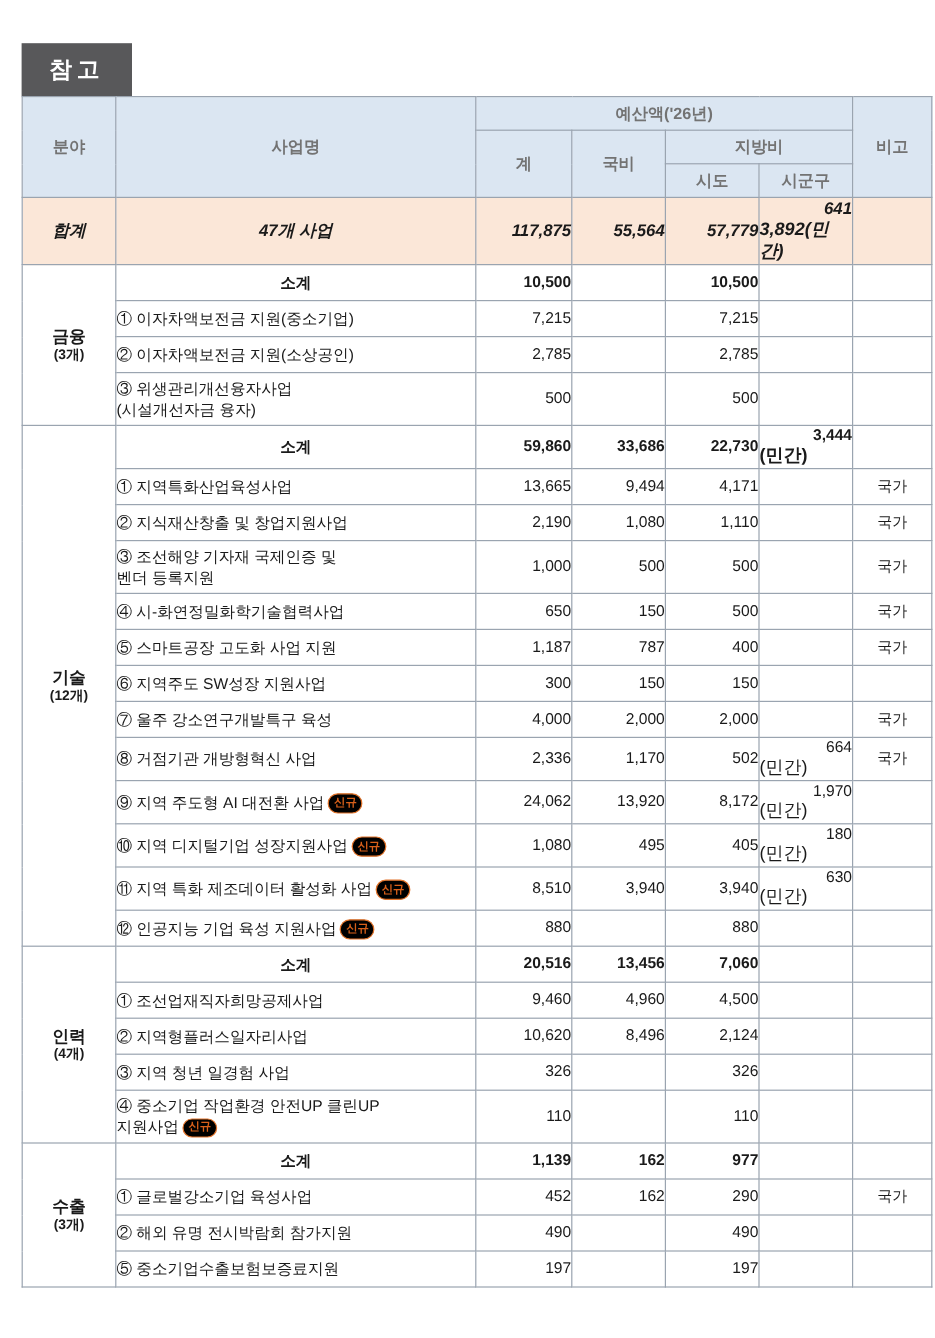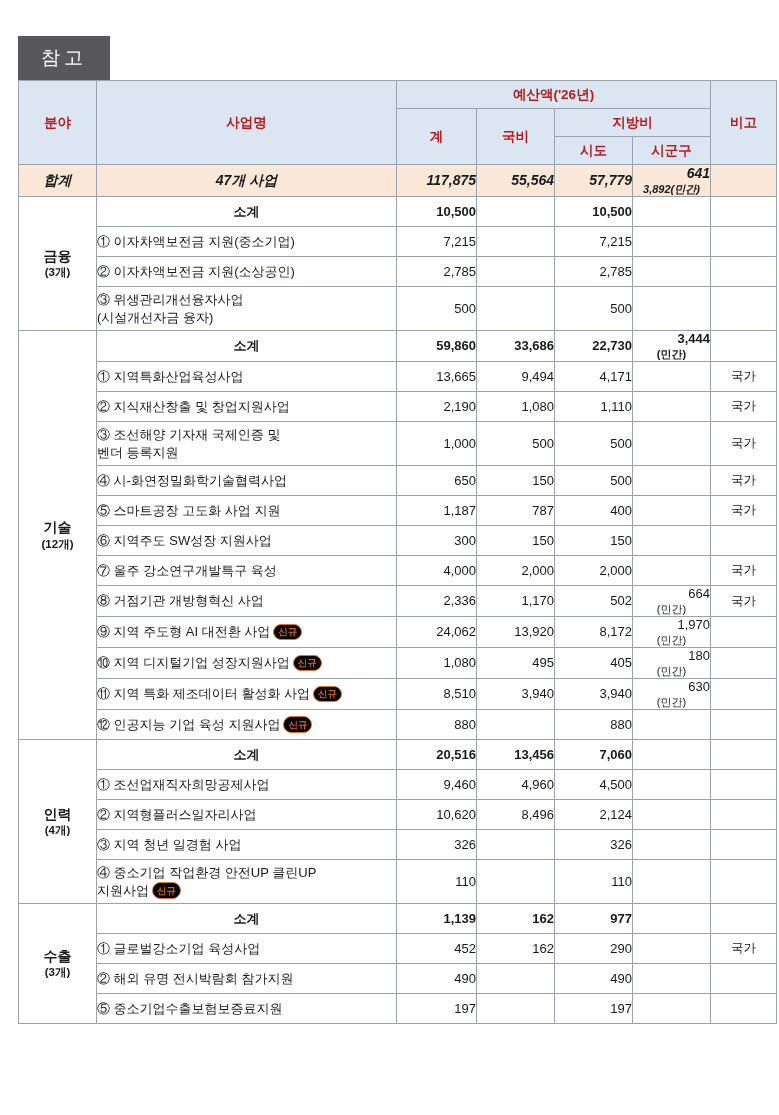"참고" .ref-badge { font-weight: normal -> bold }
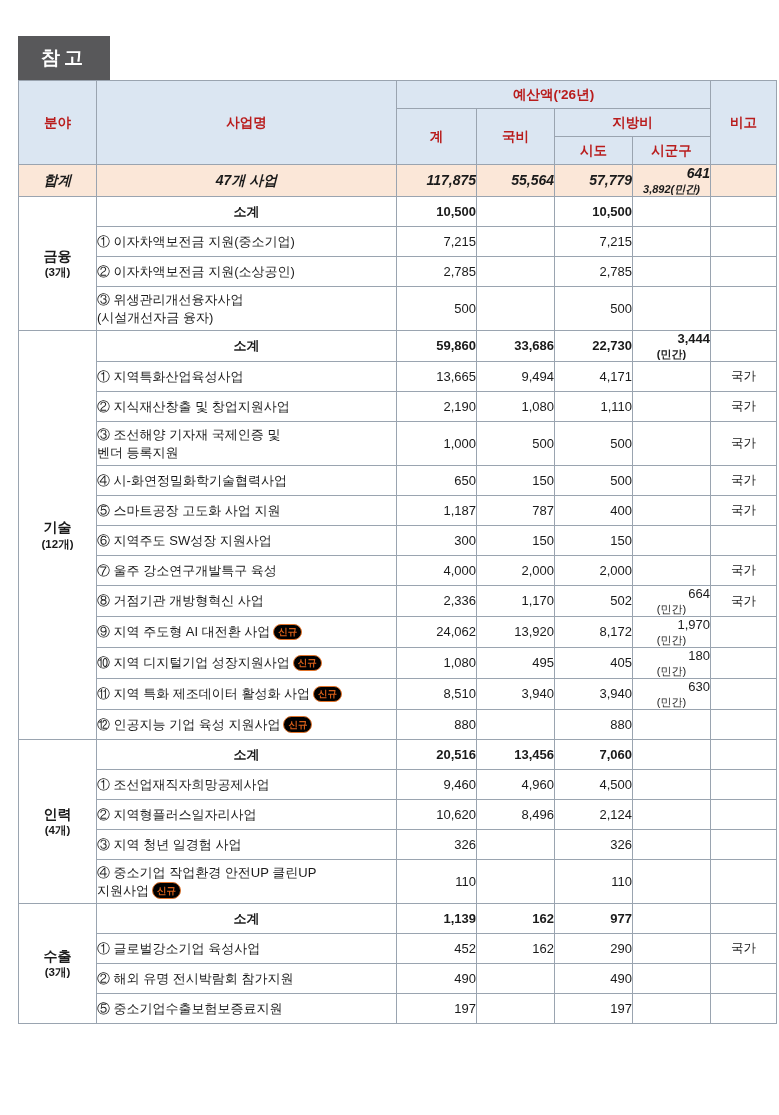"예산액('26년)" thead th { color: #b91c1c -> #737373 }
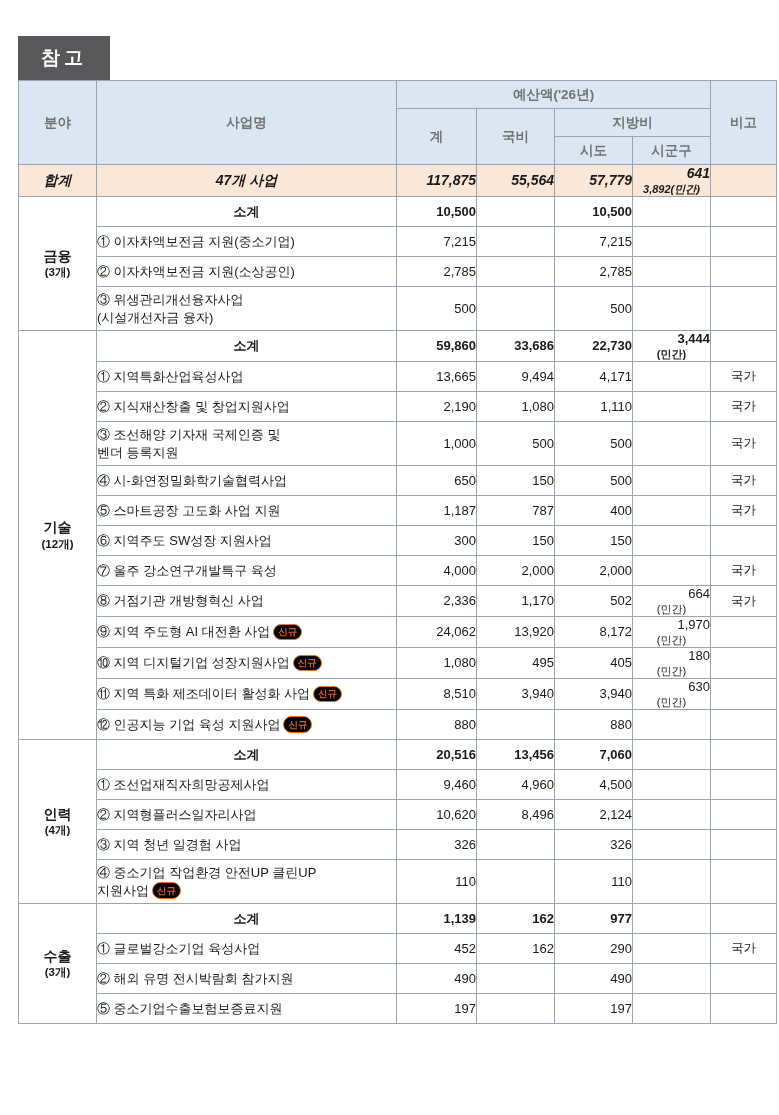"3,892(민간)" td.num .sub { font-size: 11px -> 15px; text-align: center -> left }
